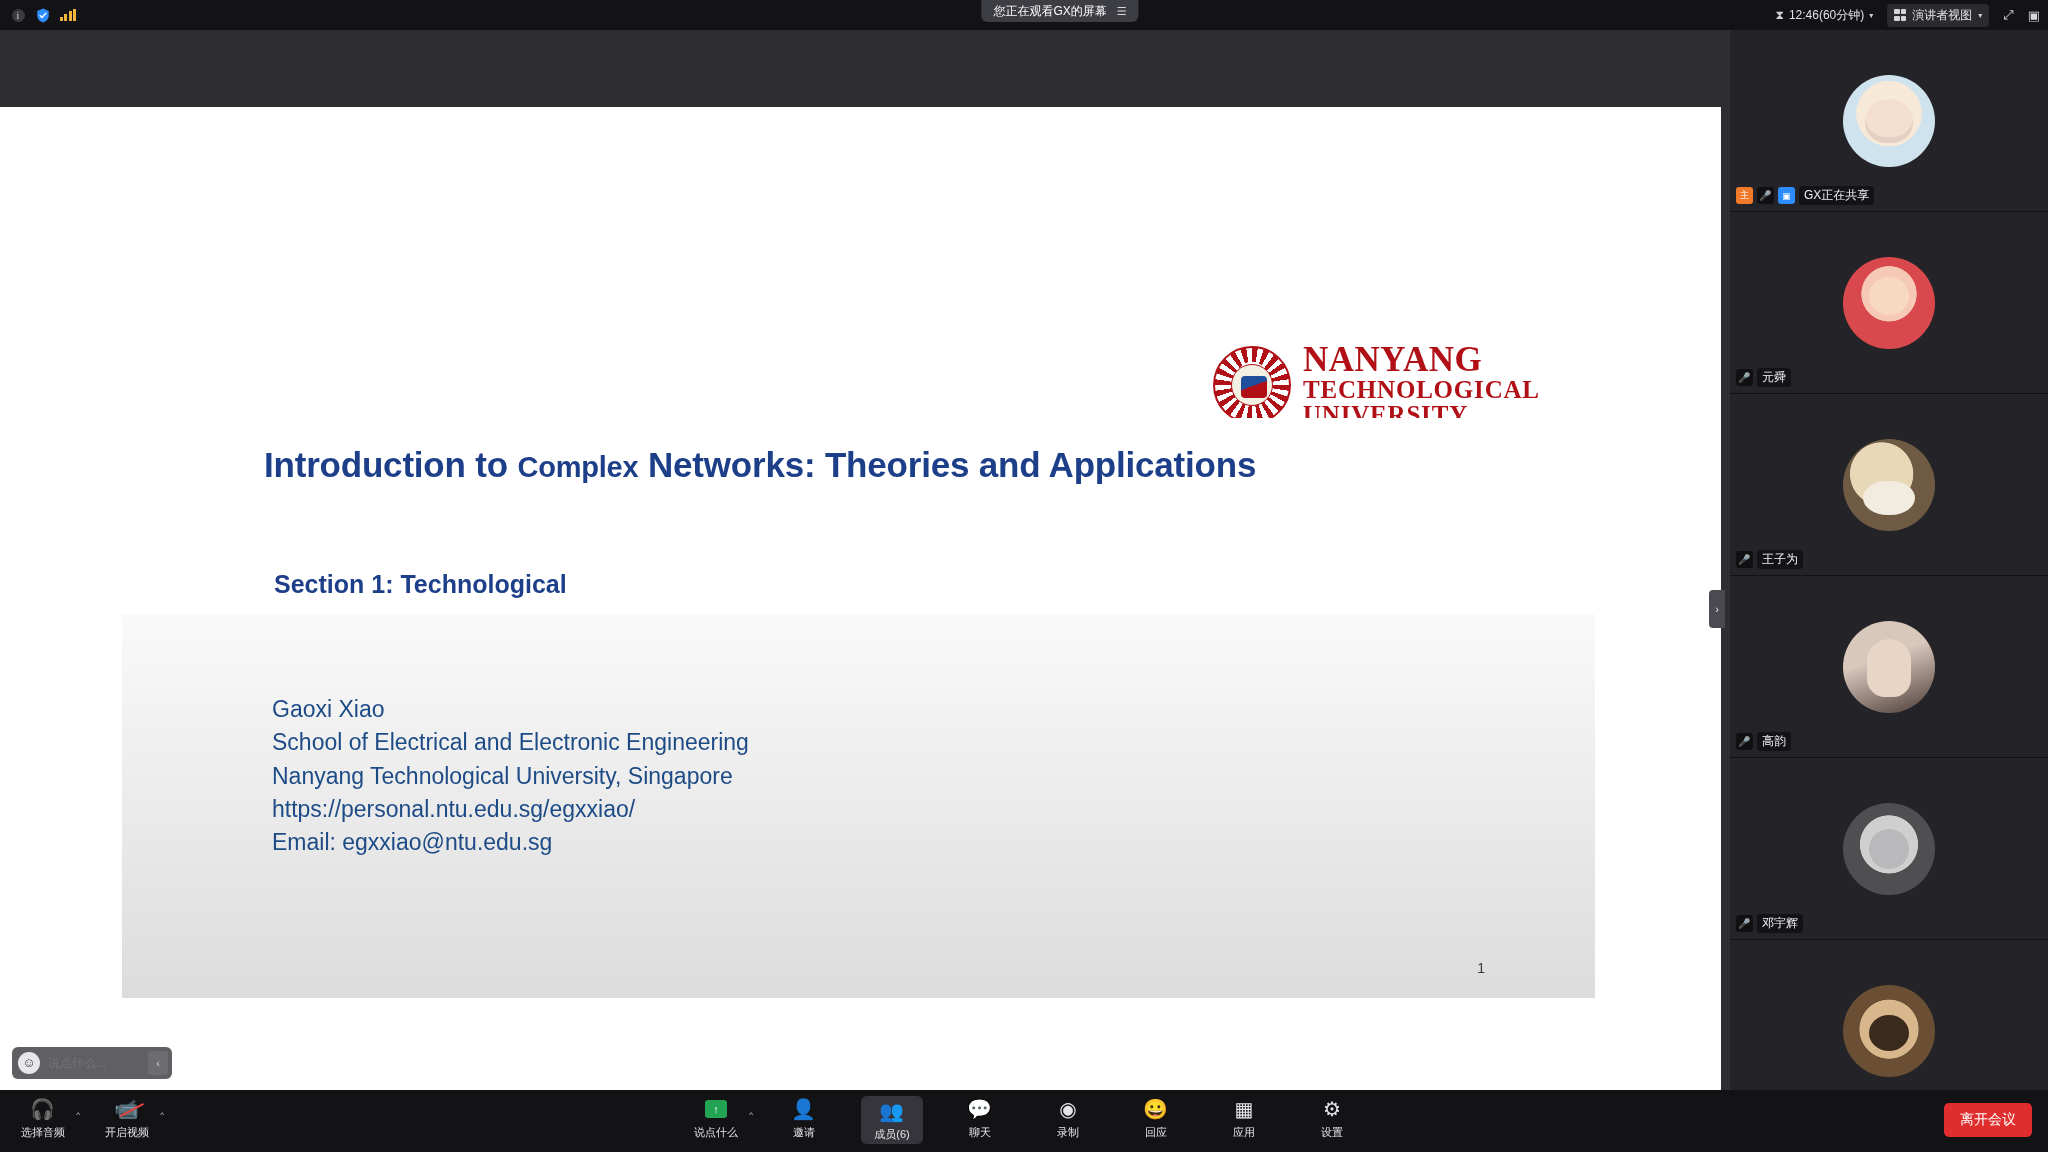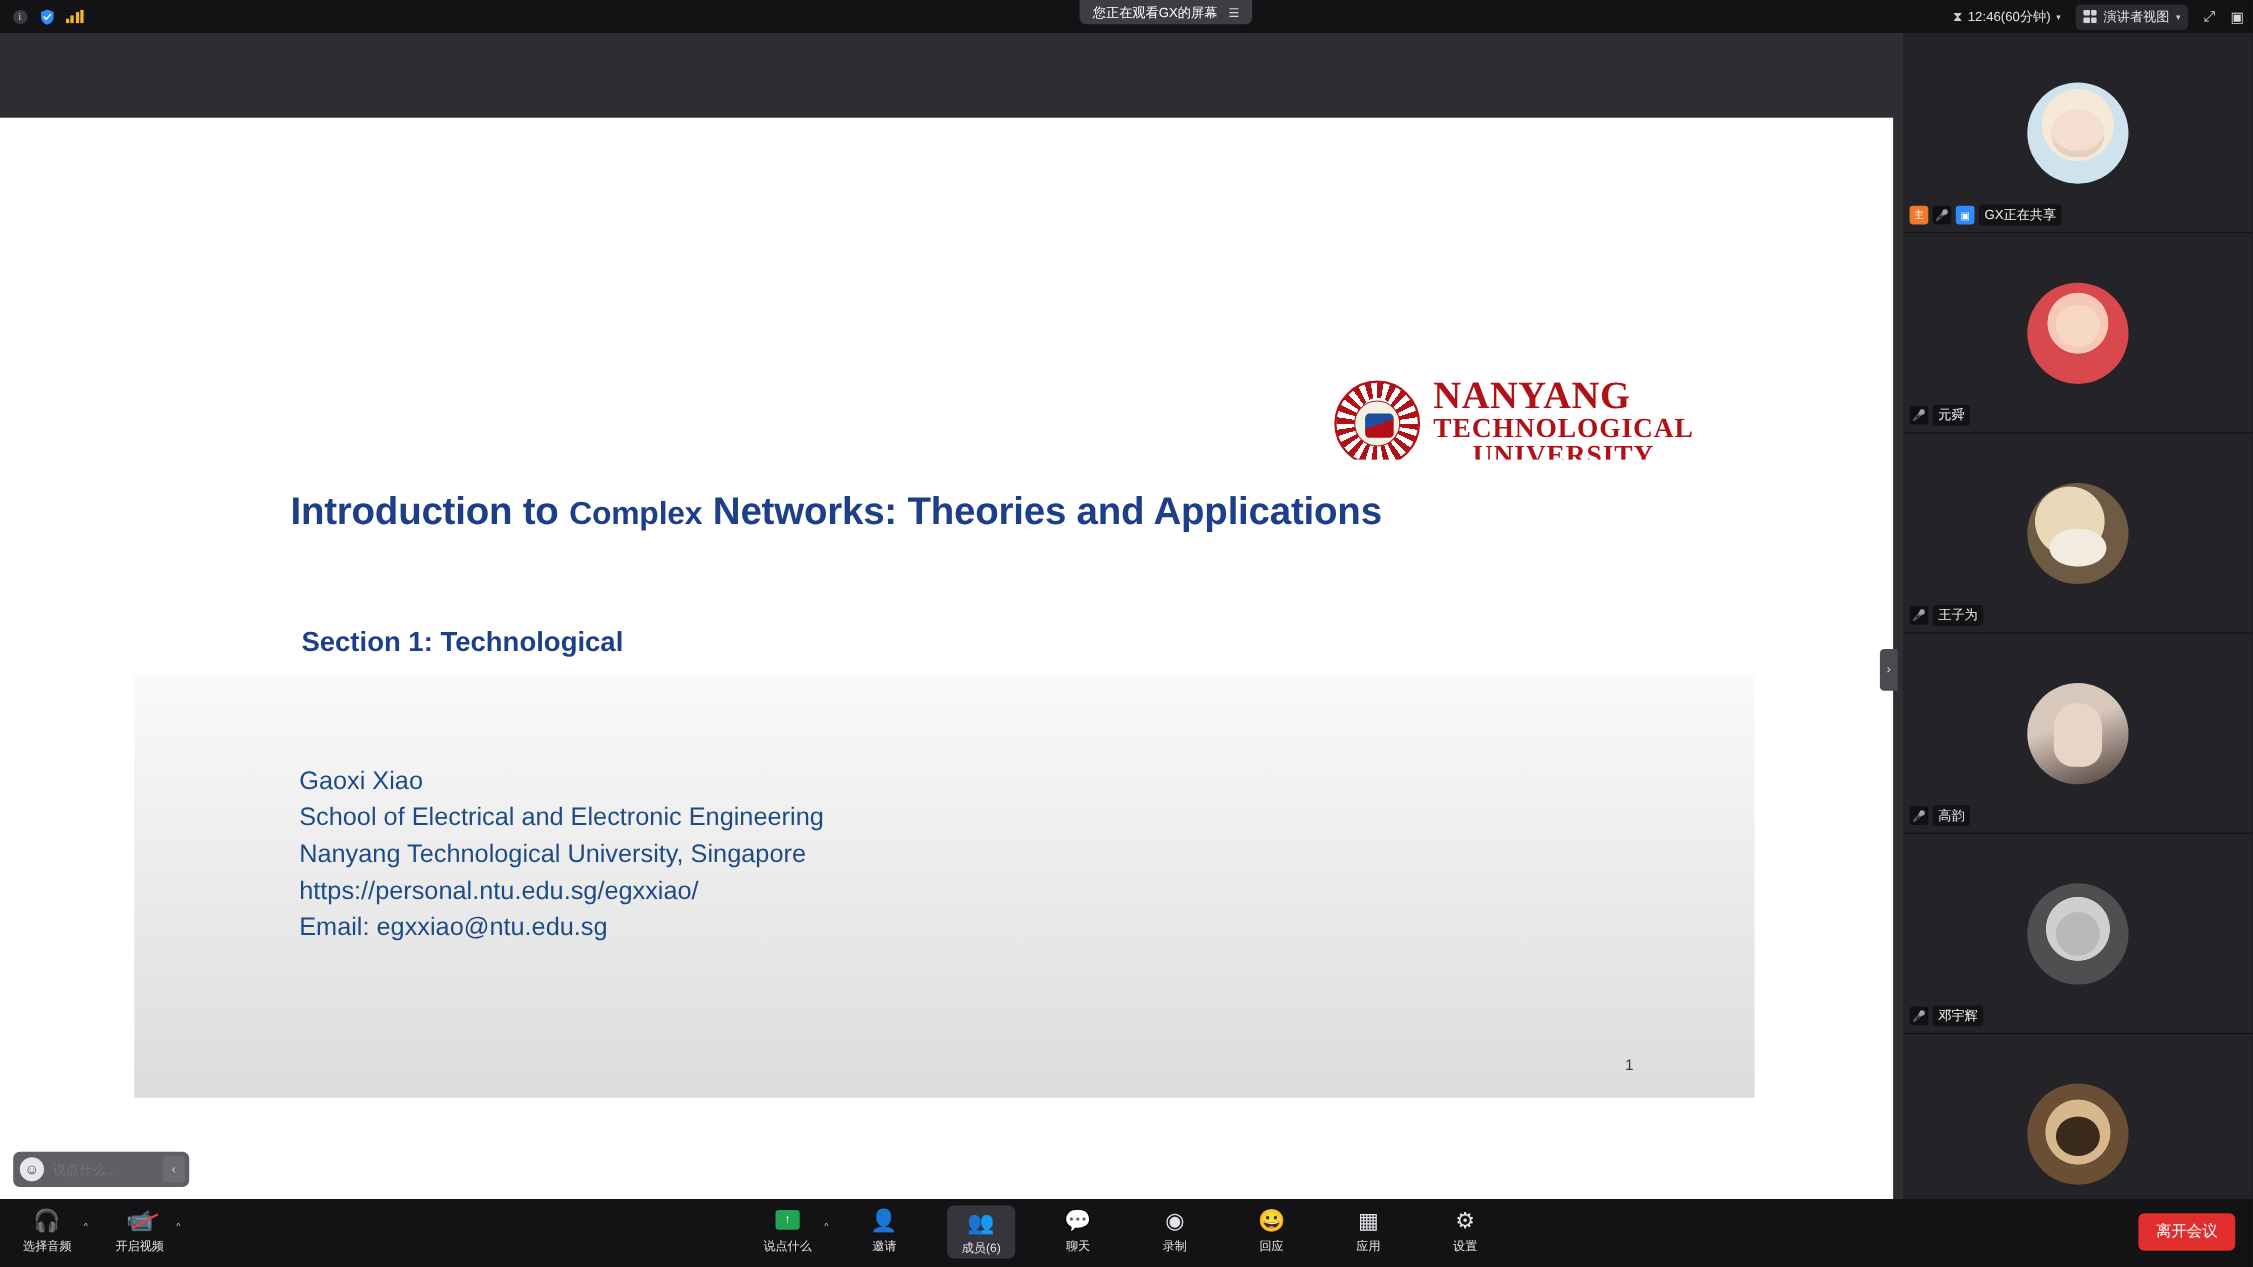"TECHNOLOGICAL" .ntu-word .l2, .ntu-word .l3 { text-align: center -> none }
